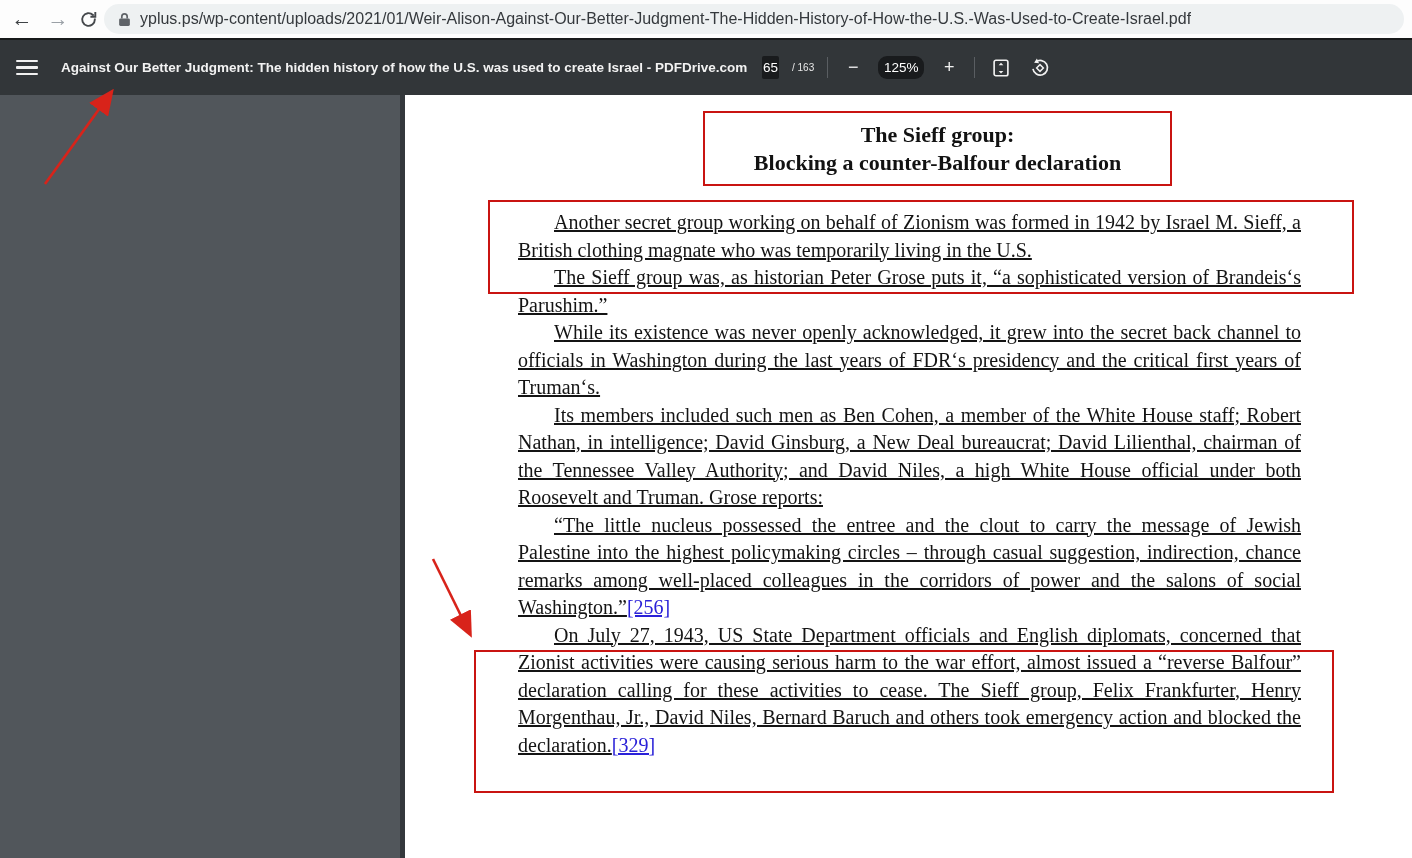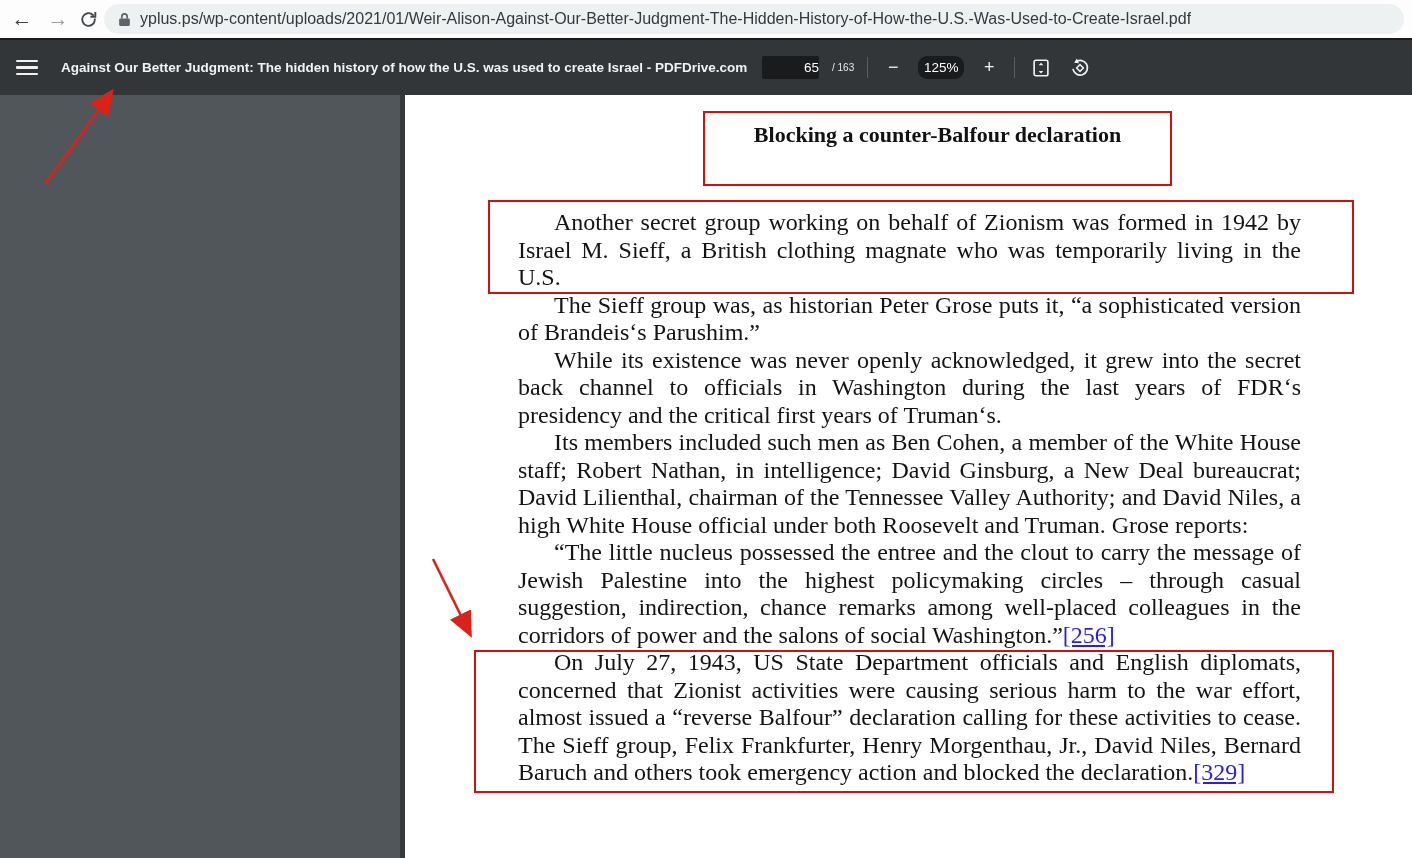"65" #page-input { text-align: right -> none; width: 57px -> 17px }
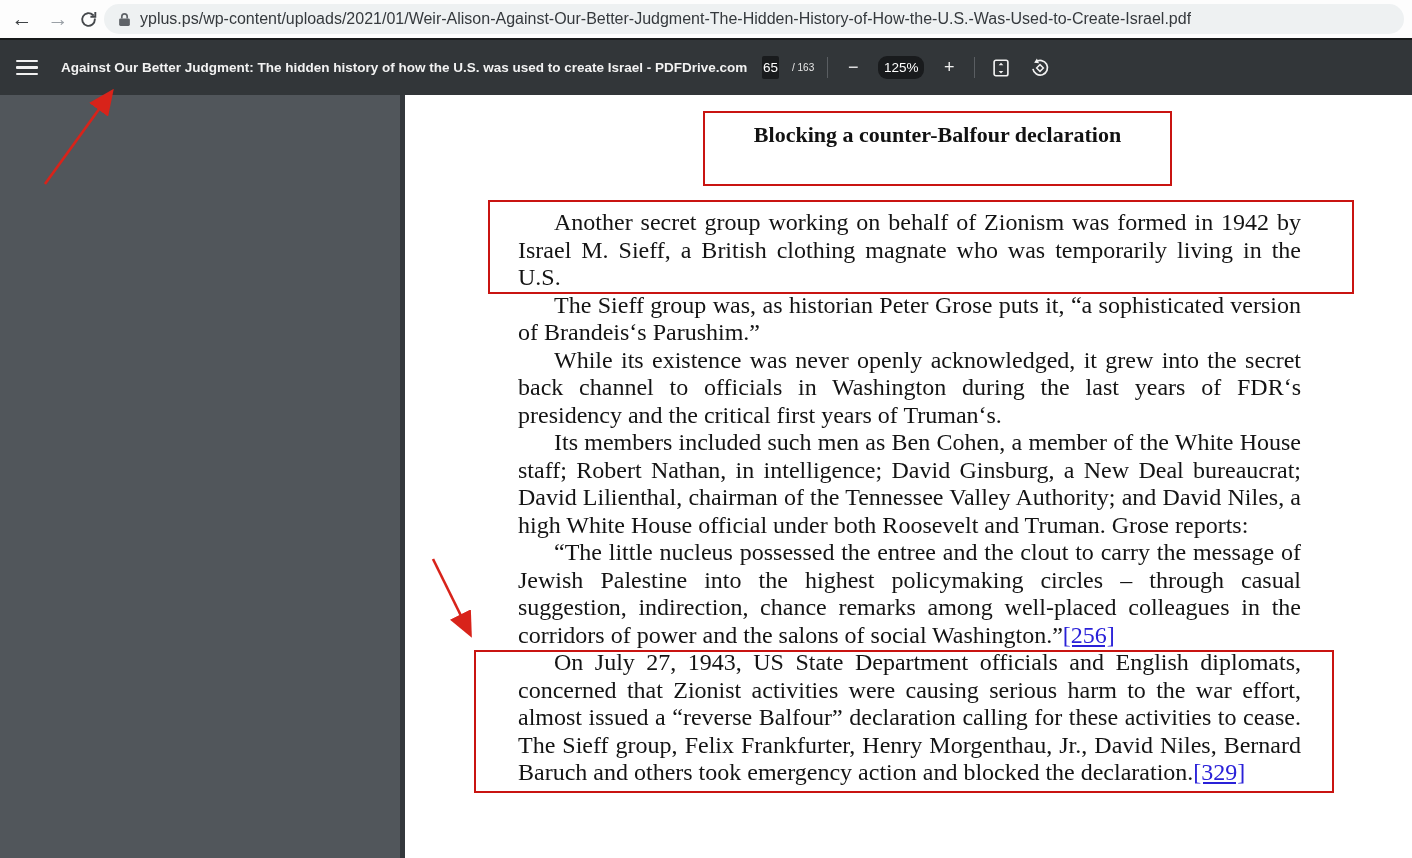"The Sieff group:" div.heading-line { html: none -> <div>The Sieff group:</div> }
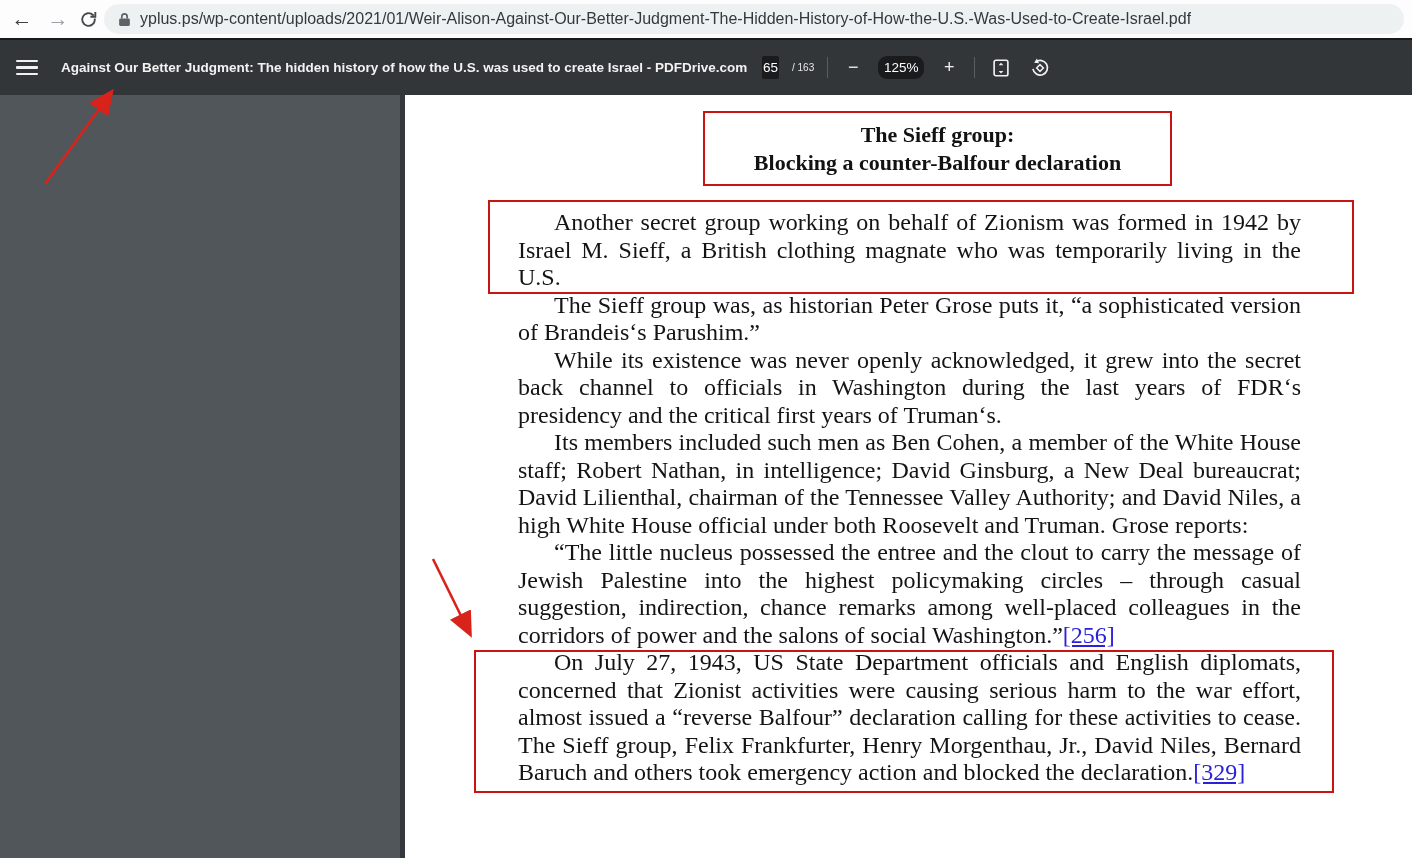"Another secret group working on" #pdf-text { font-size: 24px -> 20px; text-decoration: none -> underline }
